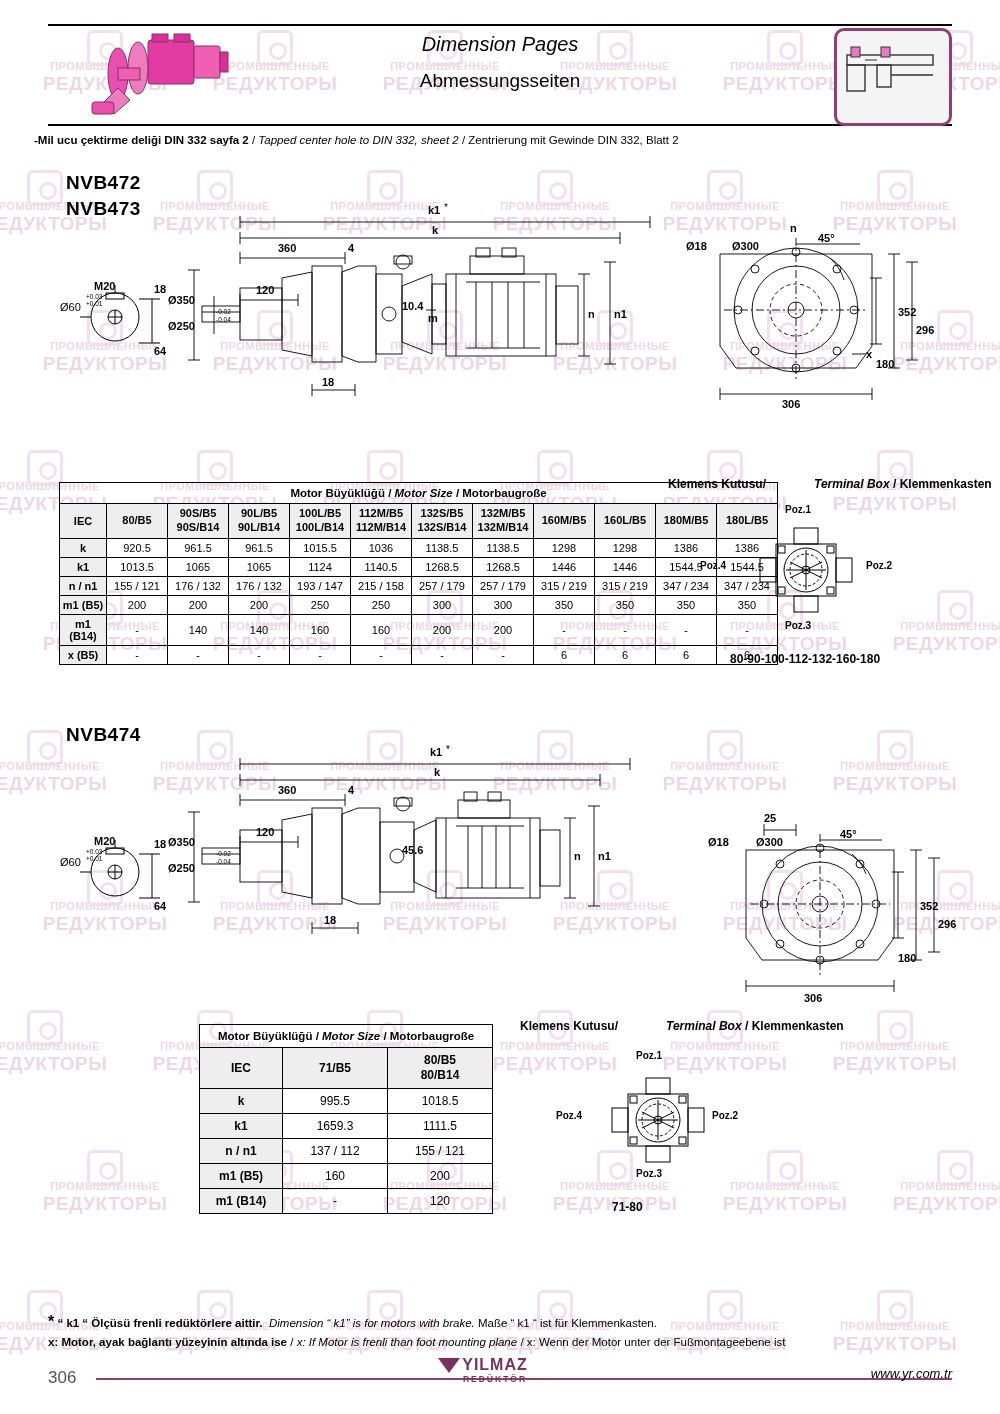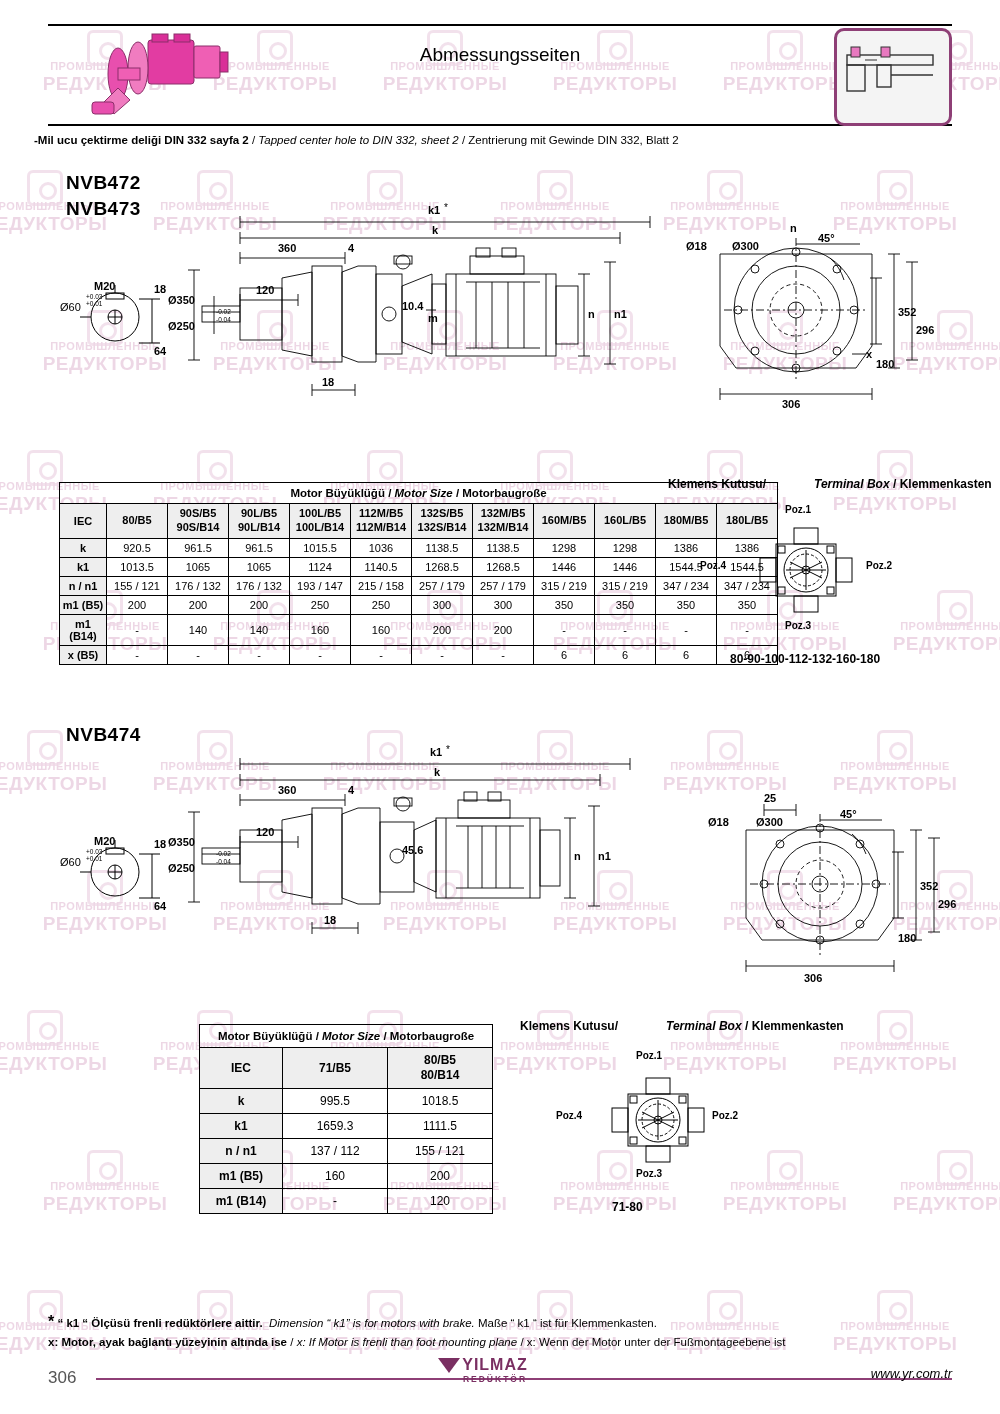"Dimension Pages" div.title-en { html: none -> <div>Dimension Pages</div> }
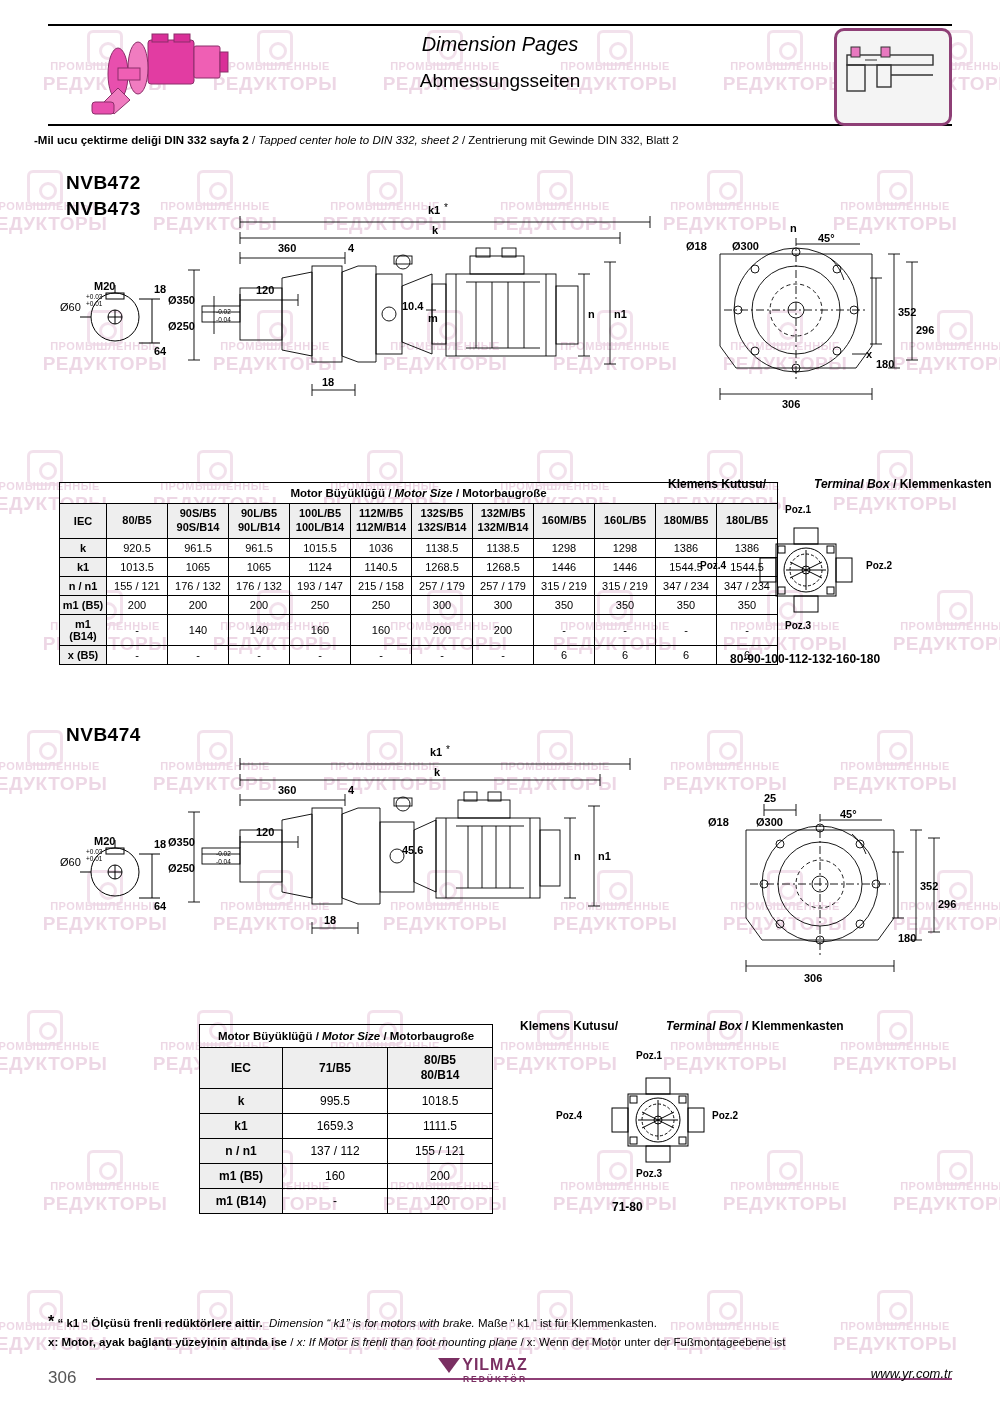"25" div.draw { top: 792px -> 812px }
